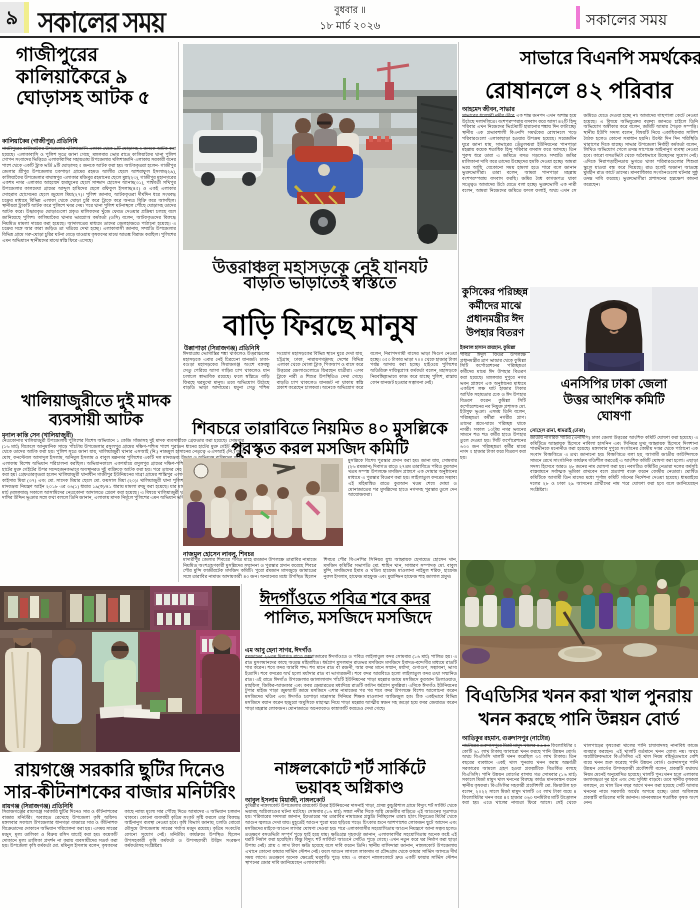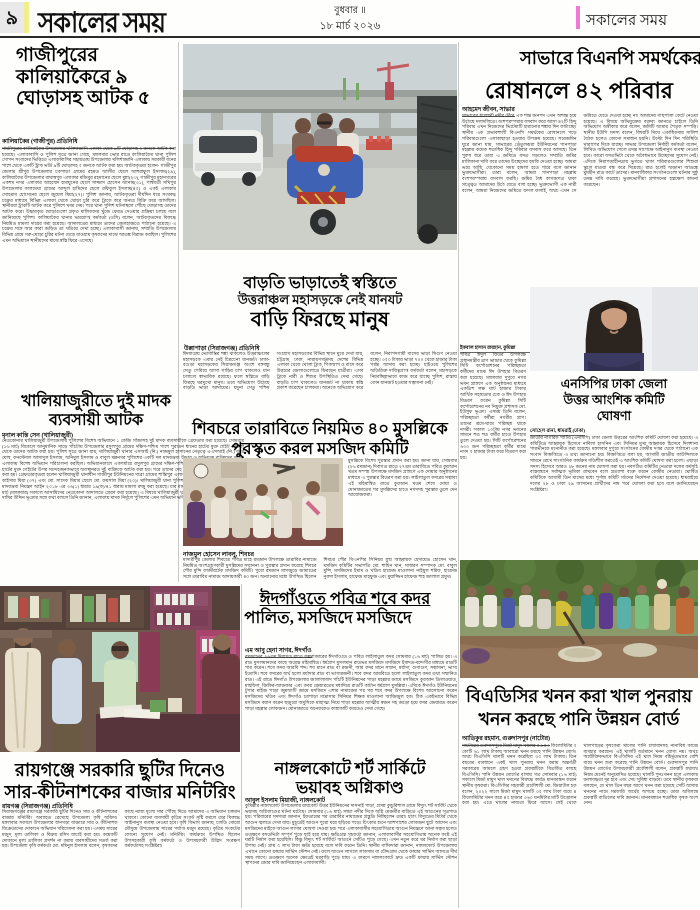"উত্তরাঞ্চল মহাসড়কে নেই যানযট" div.ab { font-size: 13px -> 17px; margin-top: 36px -> none }
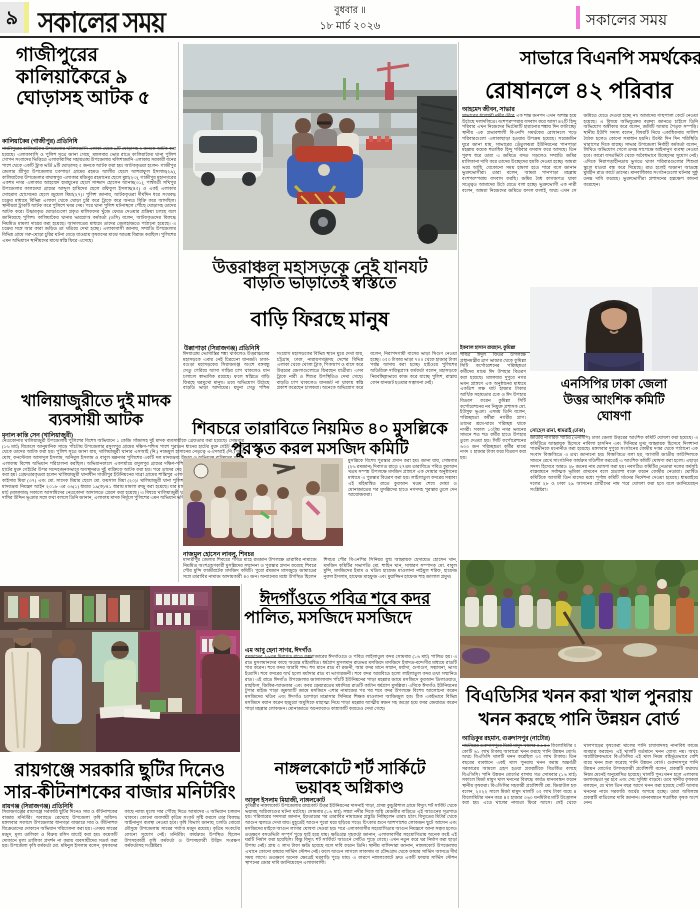"কুসিকের পরিচ্ছন্ন কর্মীদের মাঝে" div.ab { html: none -> <div>কুসিকের পরিচ্ছন্ন কর্মীদের মাঝে প্রধানমন্ত্রীর ঈদ উপহার বিতরণ</div> }
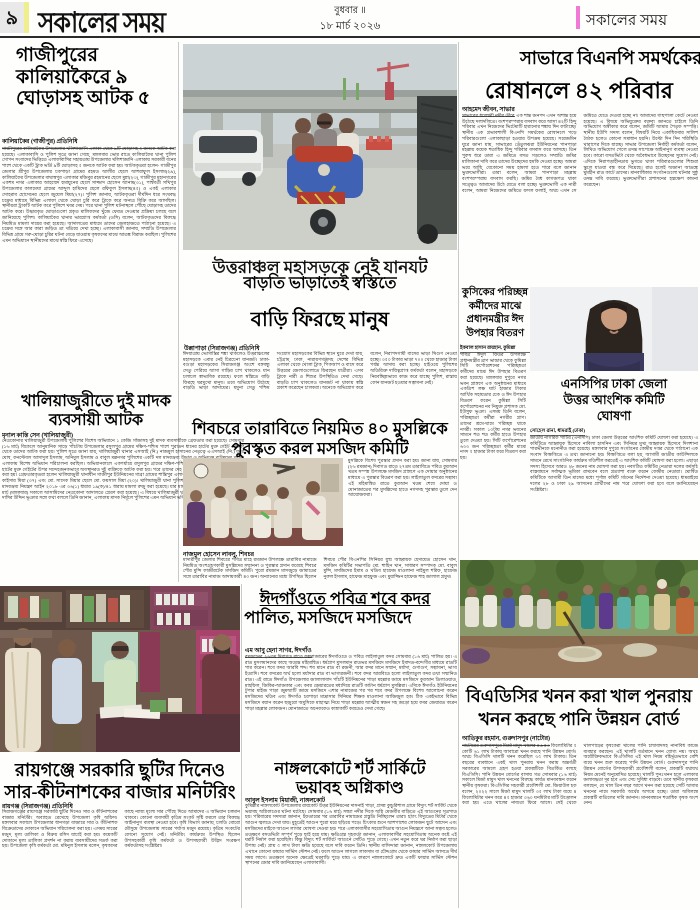"বাড়ি ফিরছে মানুষ" div.ab { font-size: 20px -> 28px }
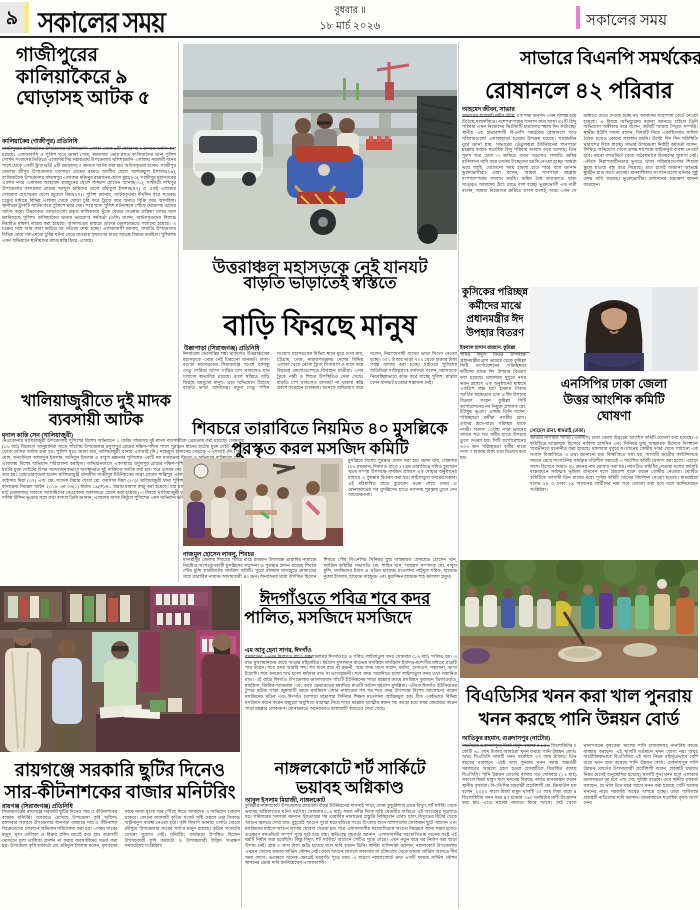"পালিত, মসজিদে মসজিদে" div.ab { padding-left: none -> 20px }
